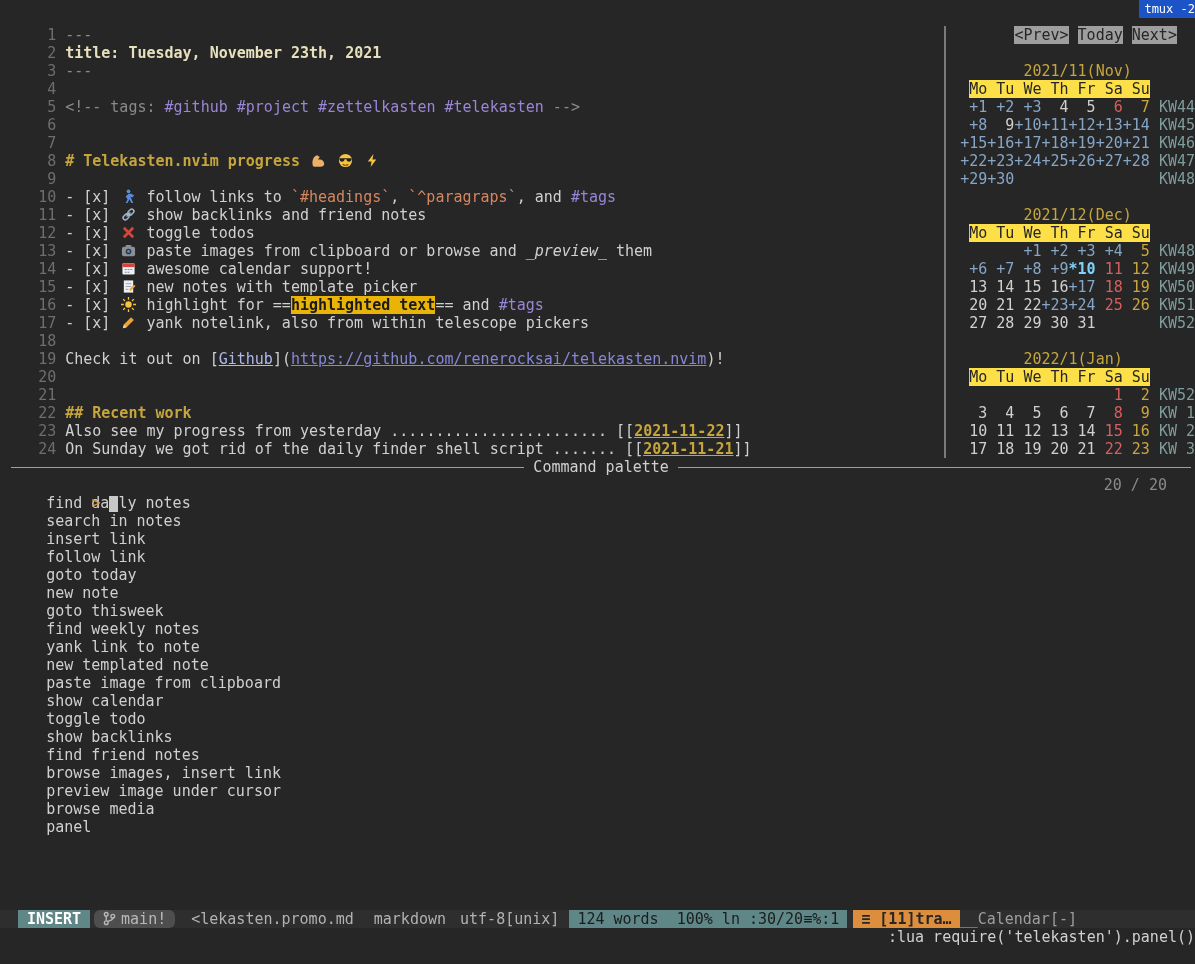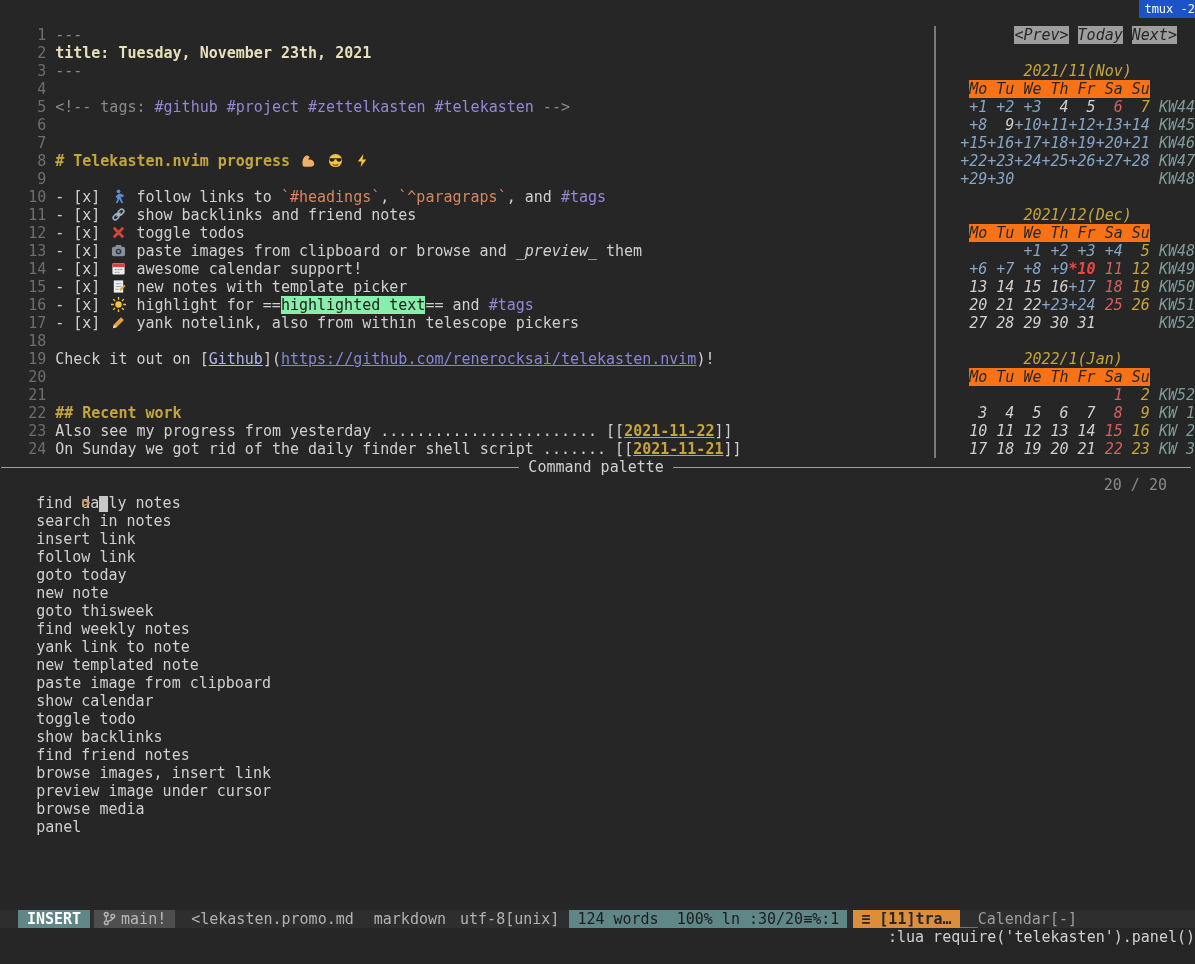"<Prev> Today Next>" .cal-row { font-style: italic -> none; padding-left: 24px -> 14px }
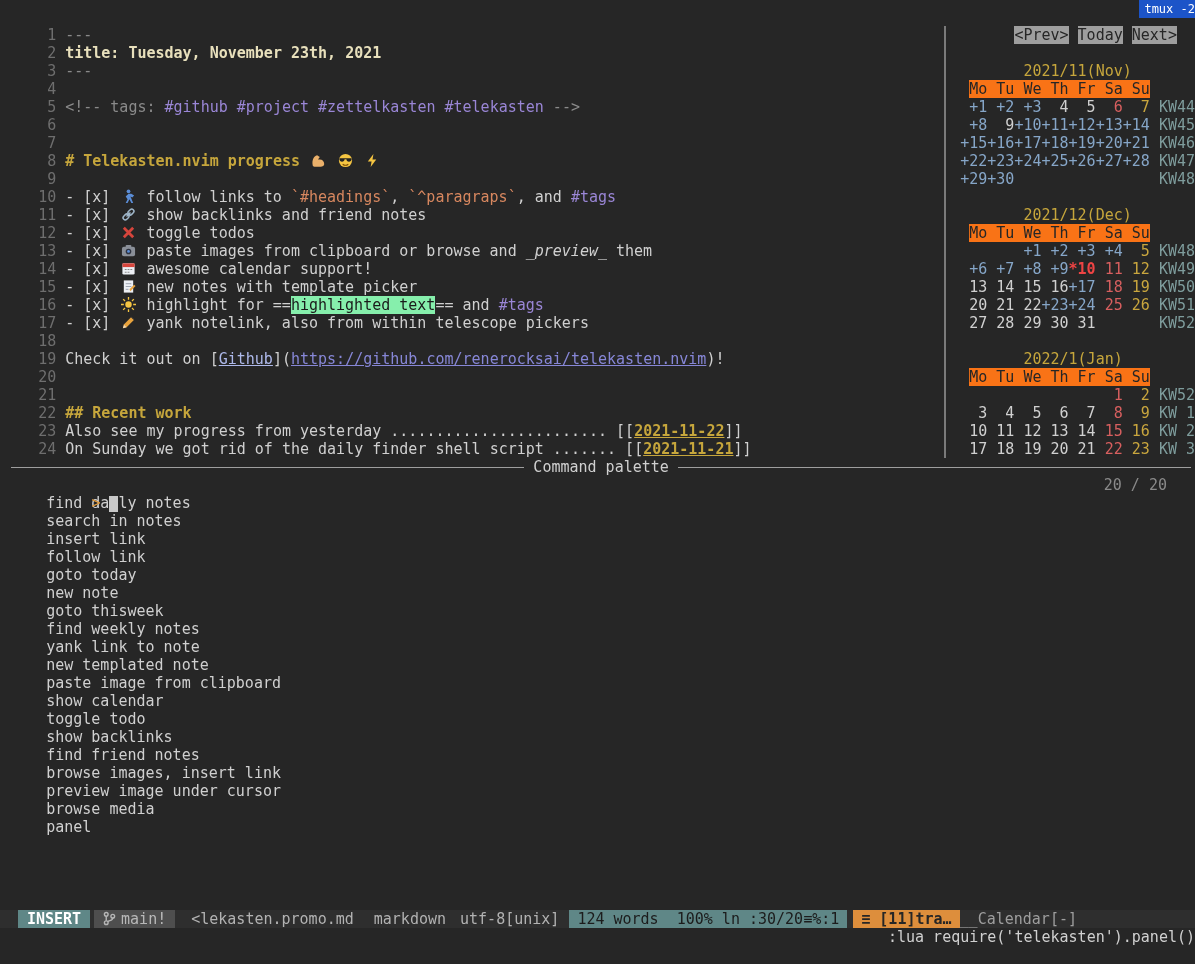"Mo Tu We Th Fr" .seg-calhdr { background: #f97316 -> #fde047 }
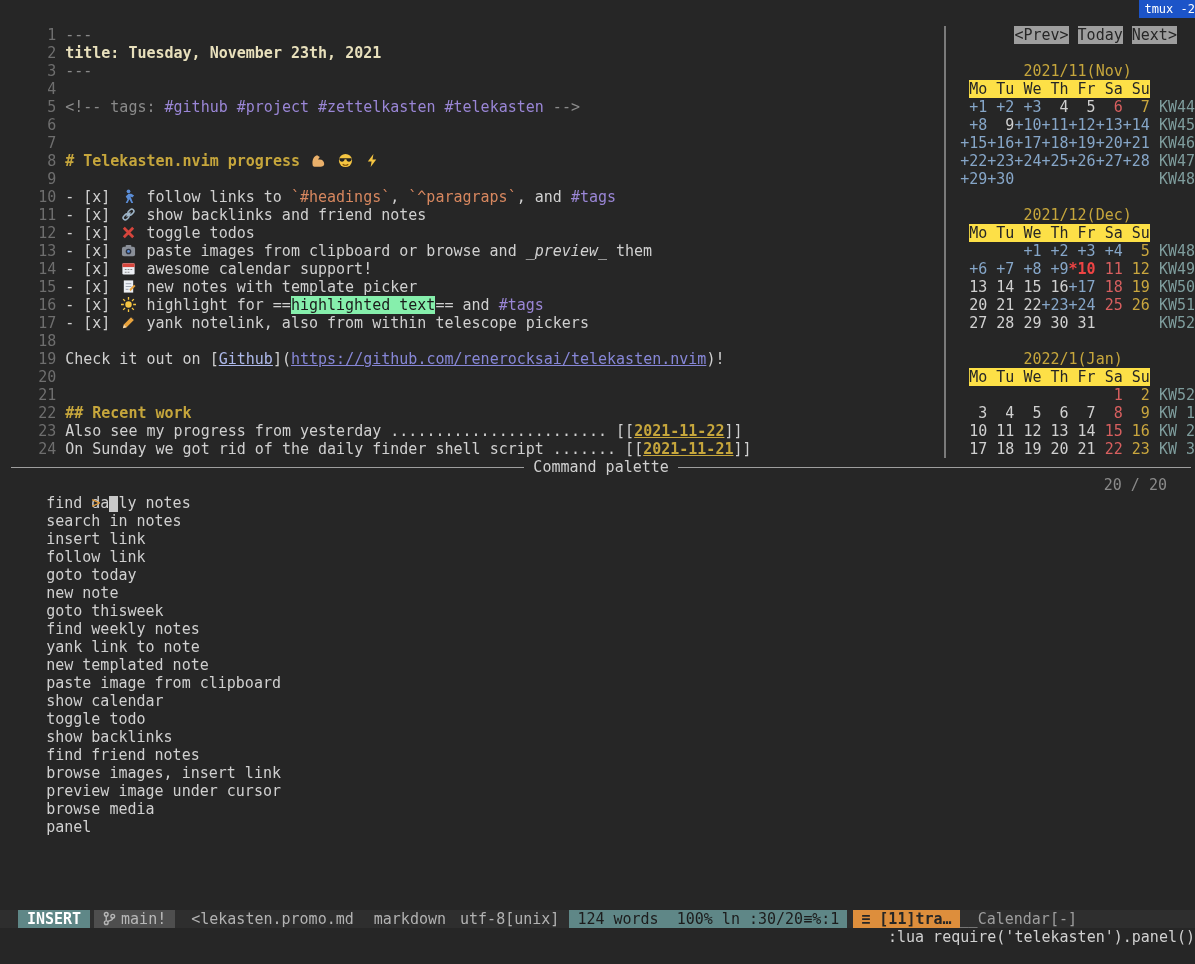"*10" .seg-today { color: #ef4444 -> #7dd3fc }
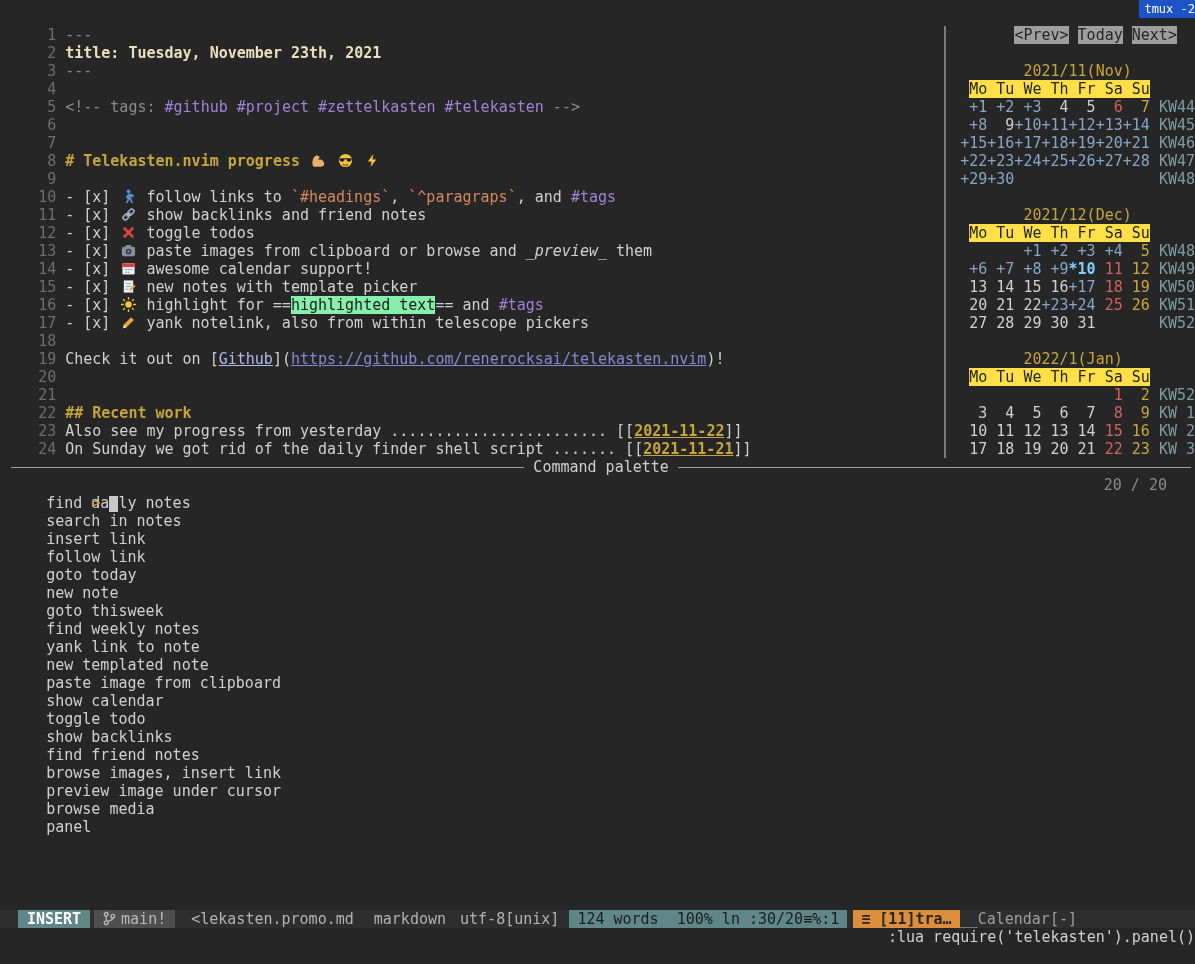"highlighted text" .seg-hl { background: #86efac -> #eab308; font-weight: normal -> bold }
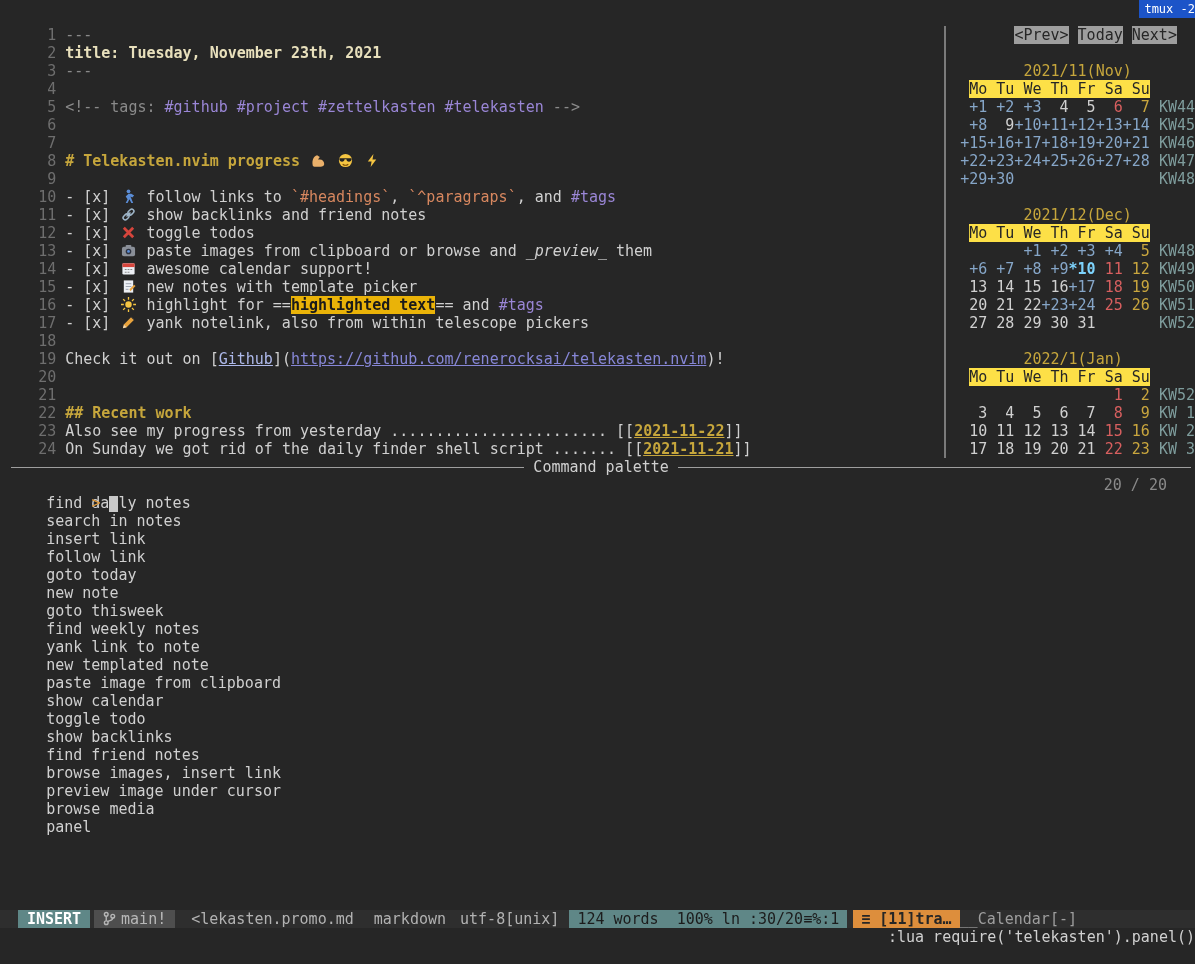"main!" .sl-branch { border-radius: none -> 6px }
